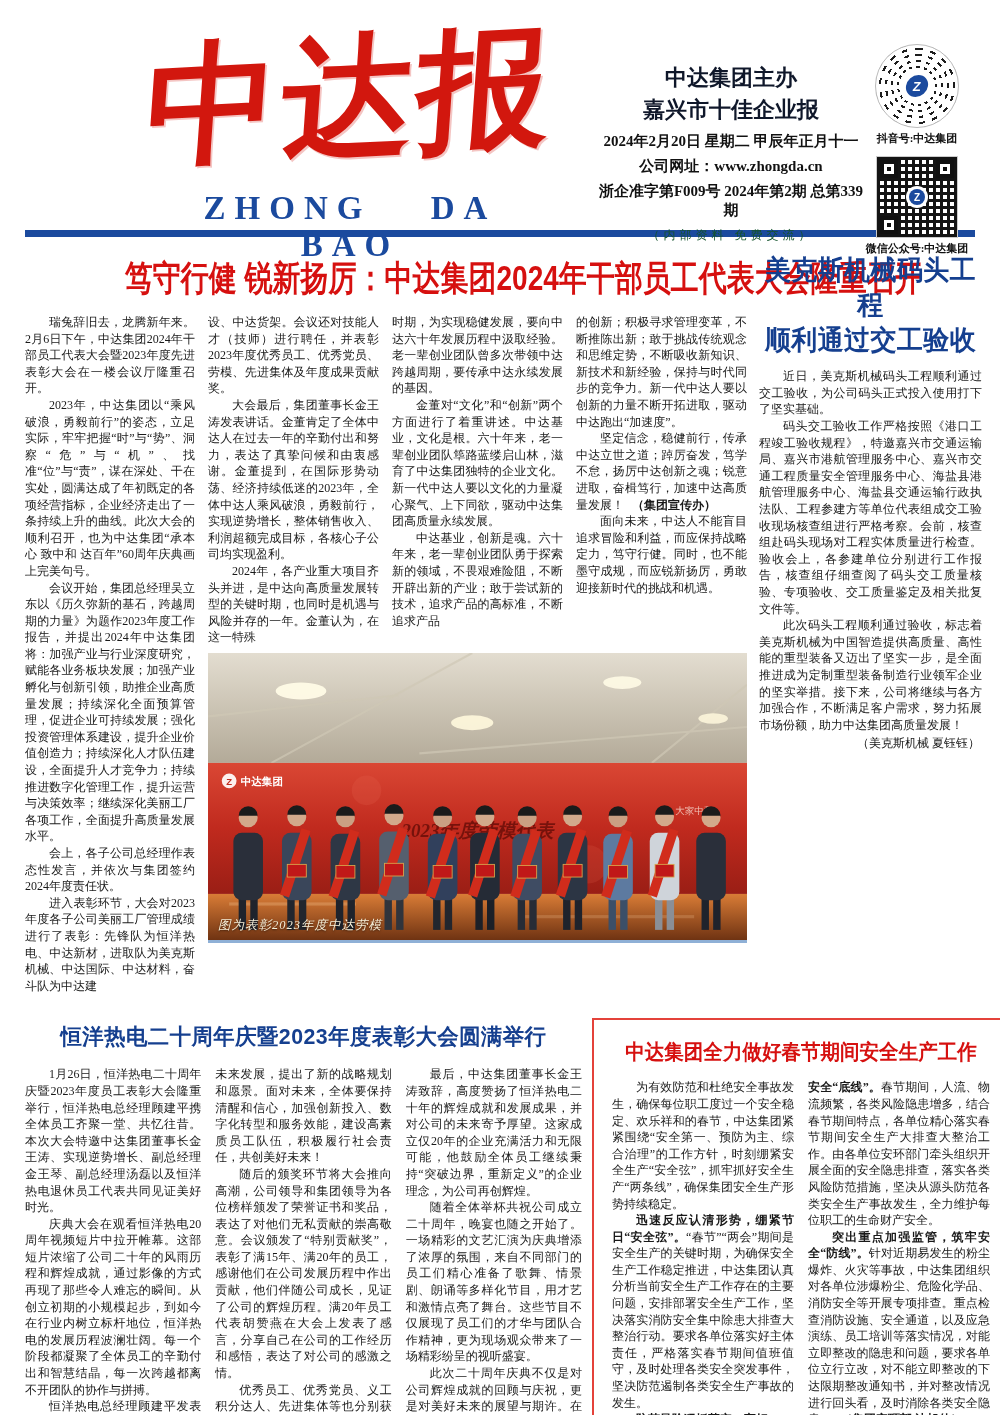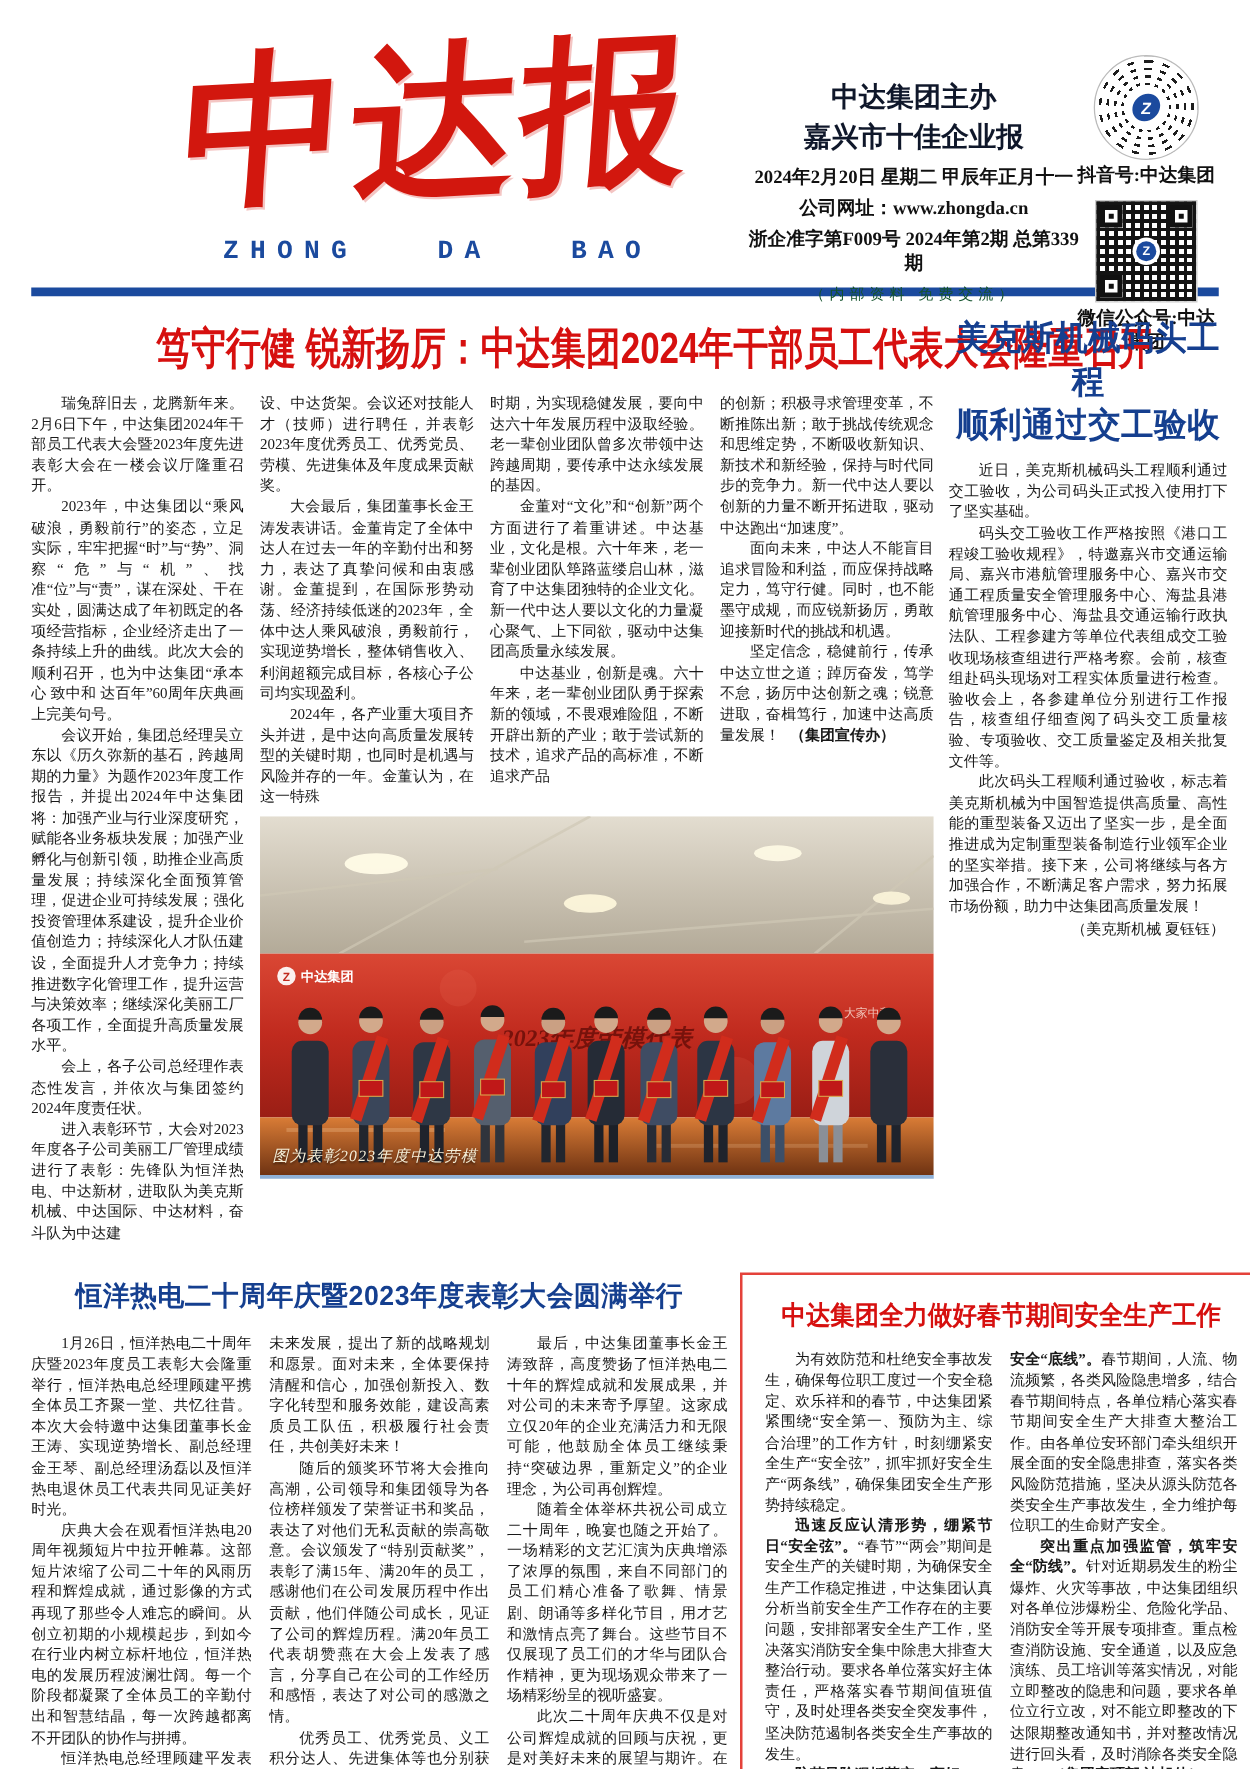"抖音号:中达集团" .qr-cap { font-size: 15px -> 11px }
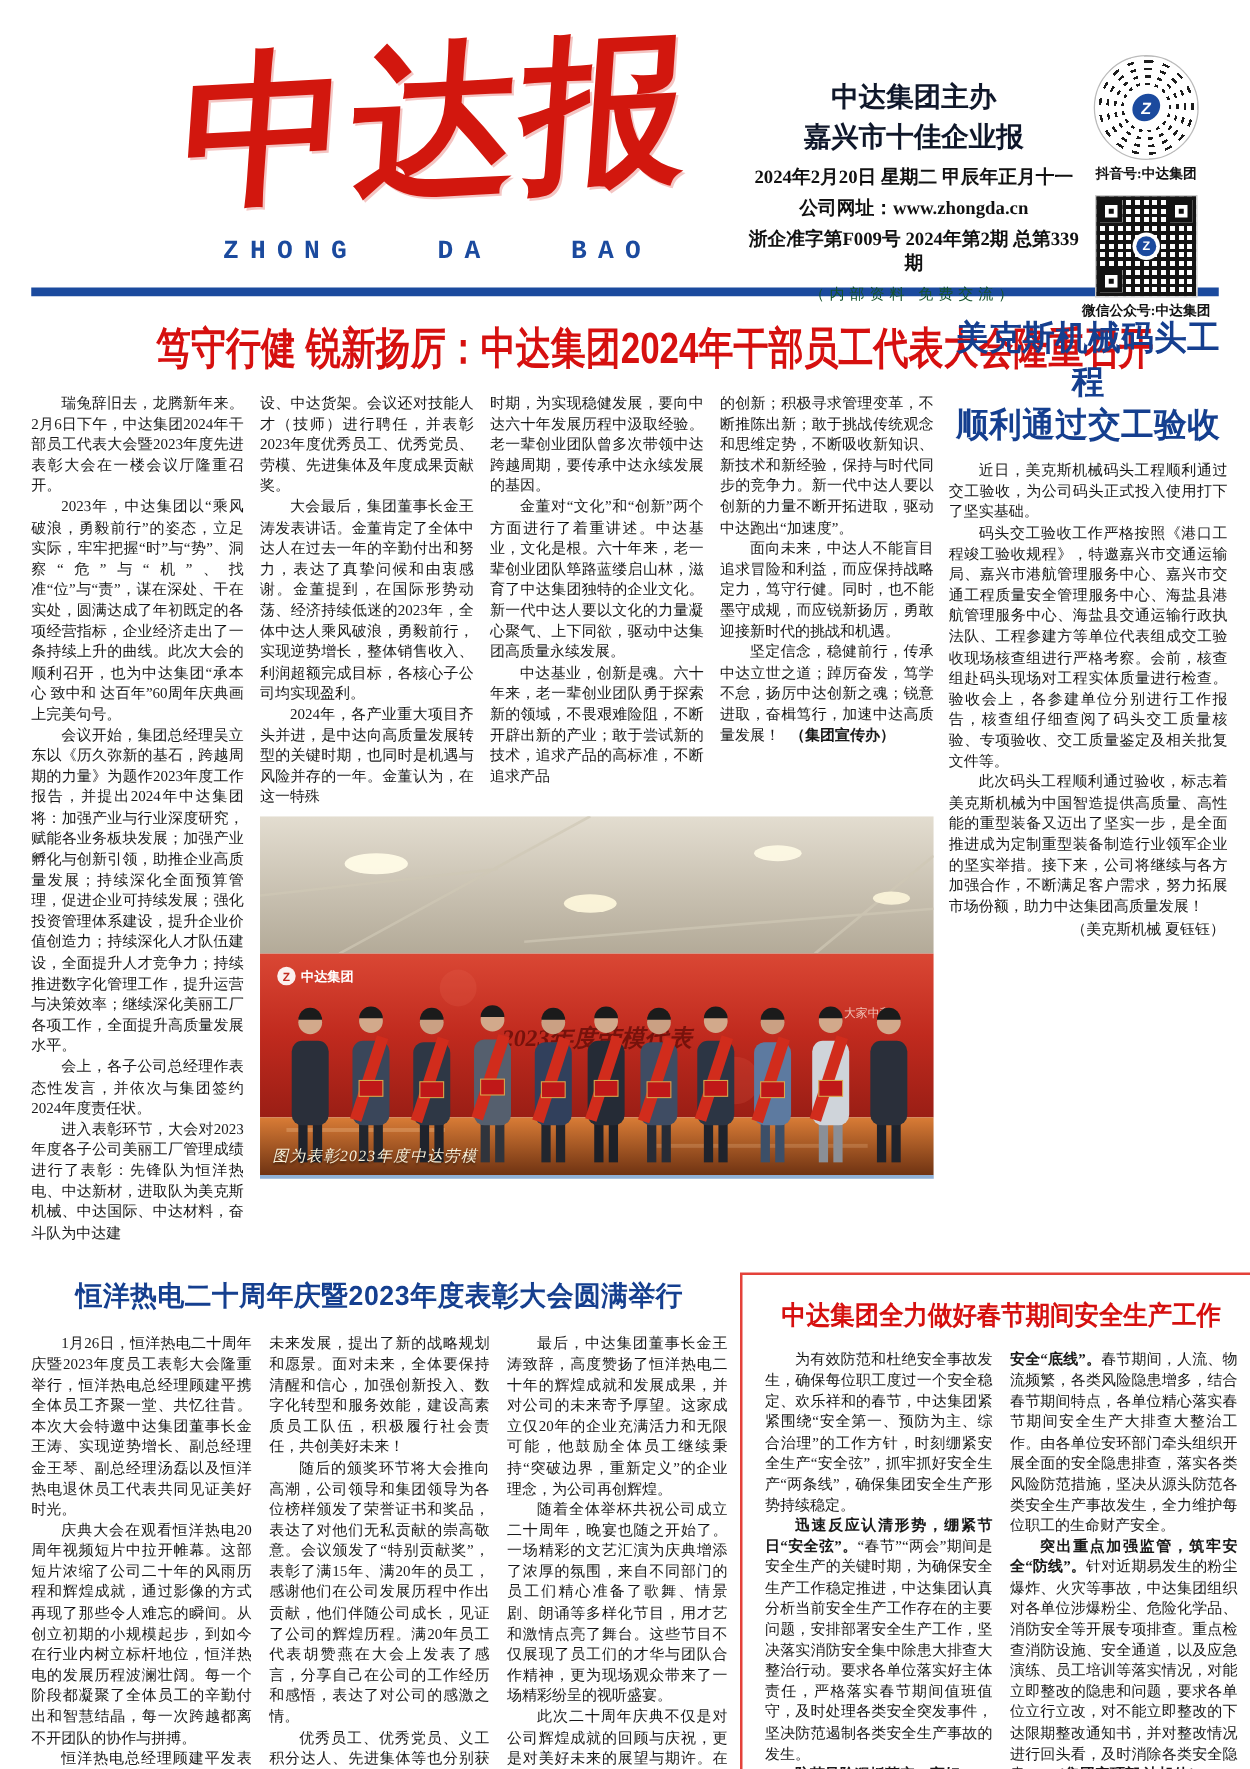"ZHONG DA BAO" .mast-sub { font-family: Liberation Mono, monospace -> Liberation Serif, serif; font-size: 21px -> 33px }
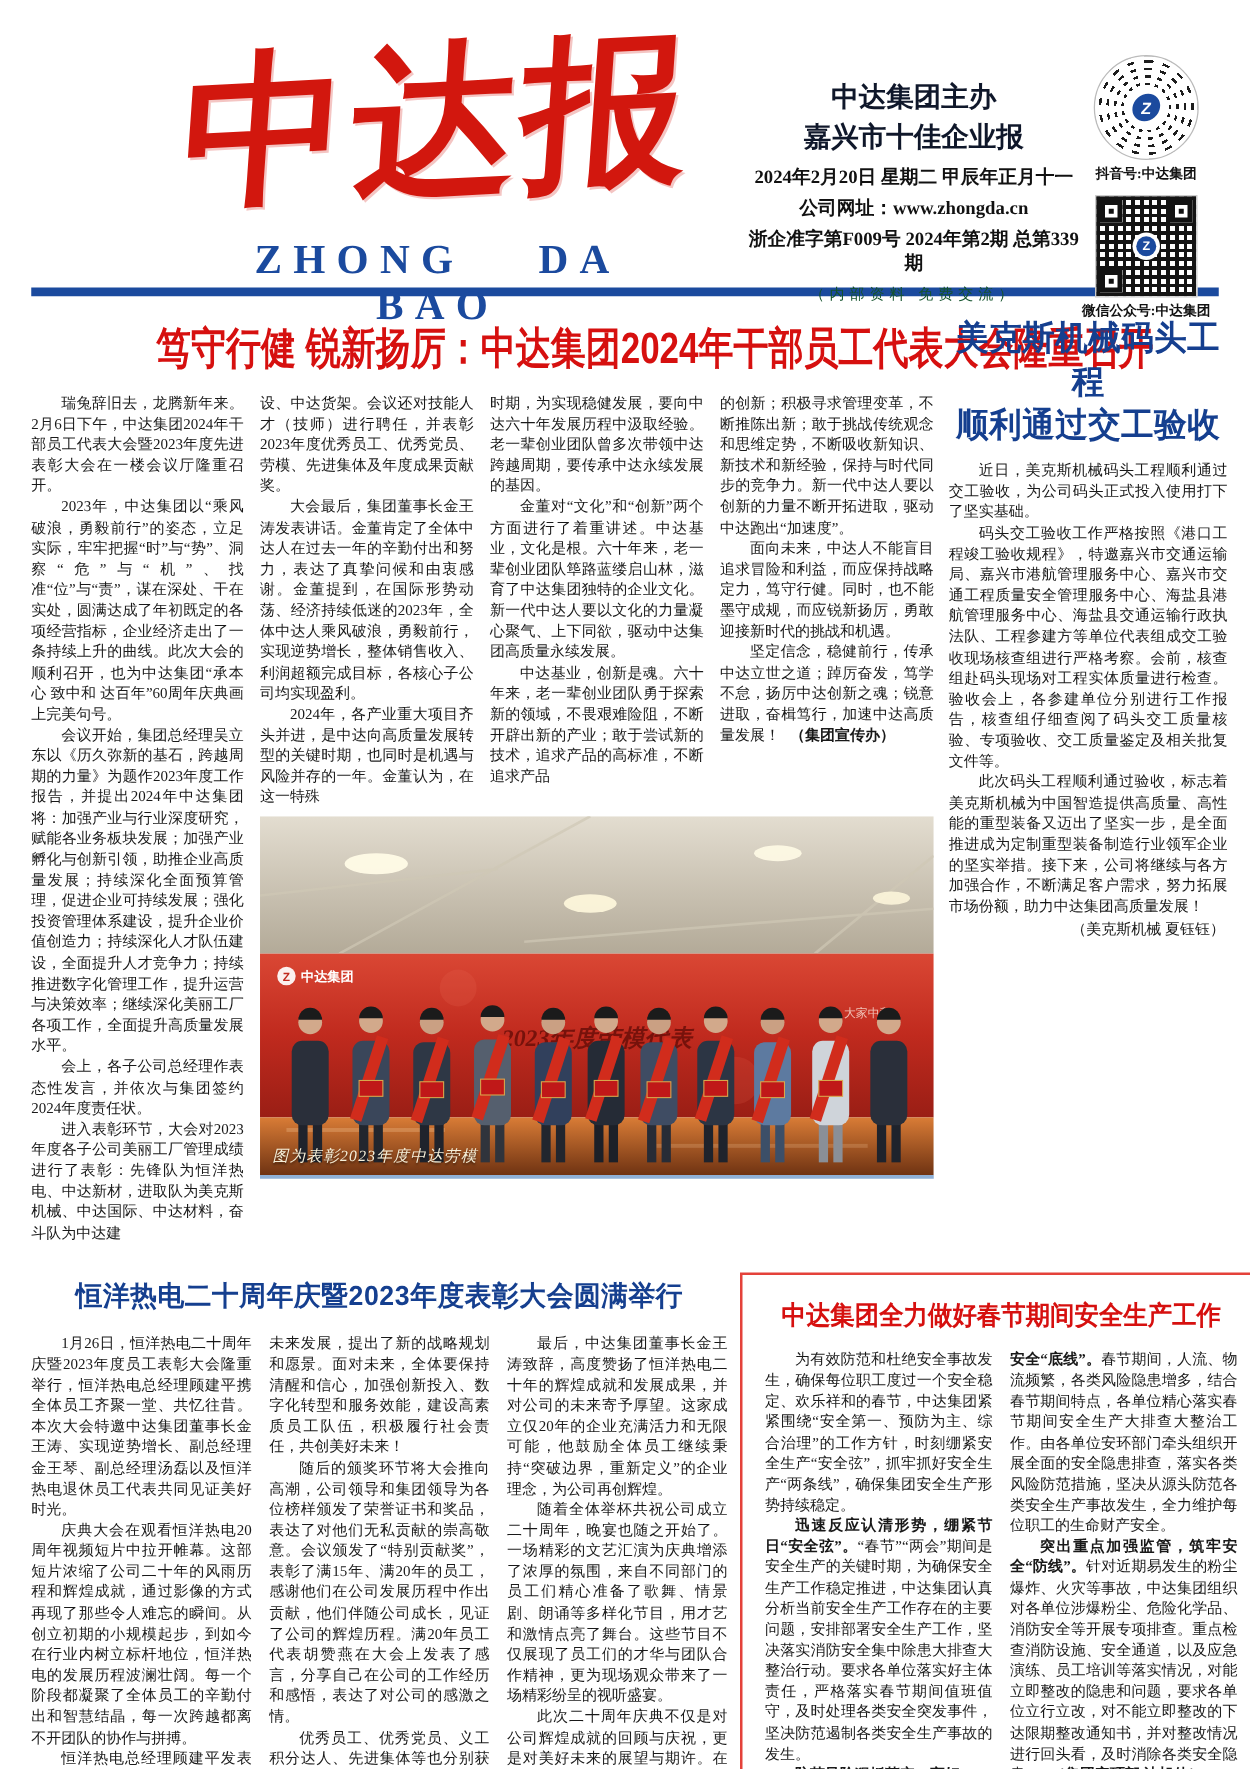"面向未来，中达人不能盲目追求冒险和利益，而应保持战略定力，笃守行健。同时，也不能" p.ind { order: before "坚定信念，稳健前行，传承中达立世之道；踔厉奋发，笃学不怠，扬厉中达创新之魂；锐意" -> after "坚定信念，稳健前行，传承中达立世之道；踔厉奋发，笃学不怠，扬厉中达创新之魂；锐意" }
